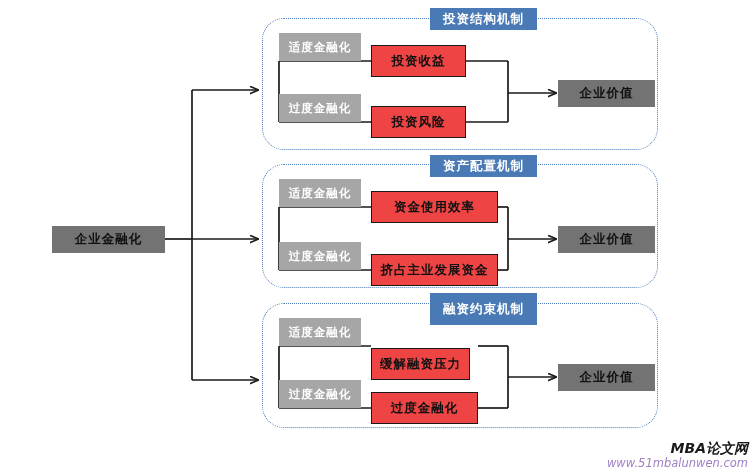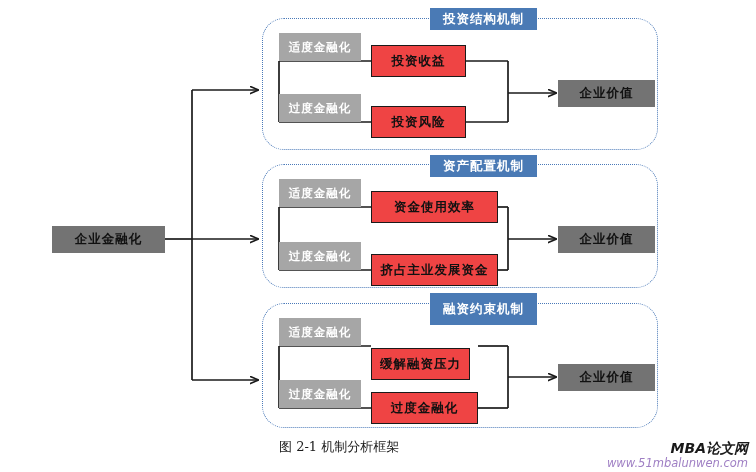"图 2-1 机制分析框架" div.abs { html: <div>图 2-1 机制分析框架</div> -> none }
